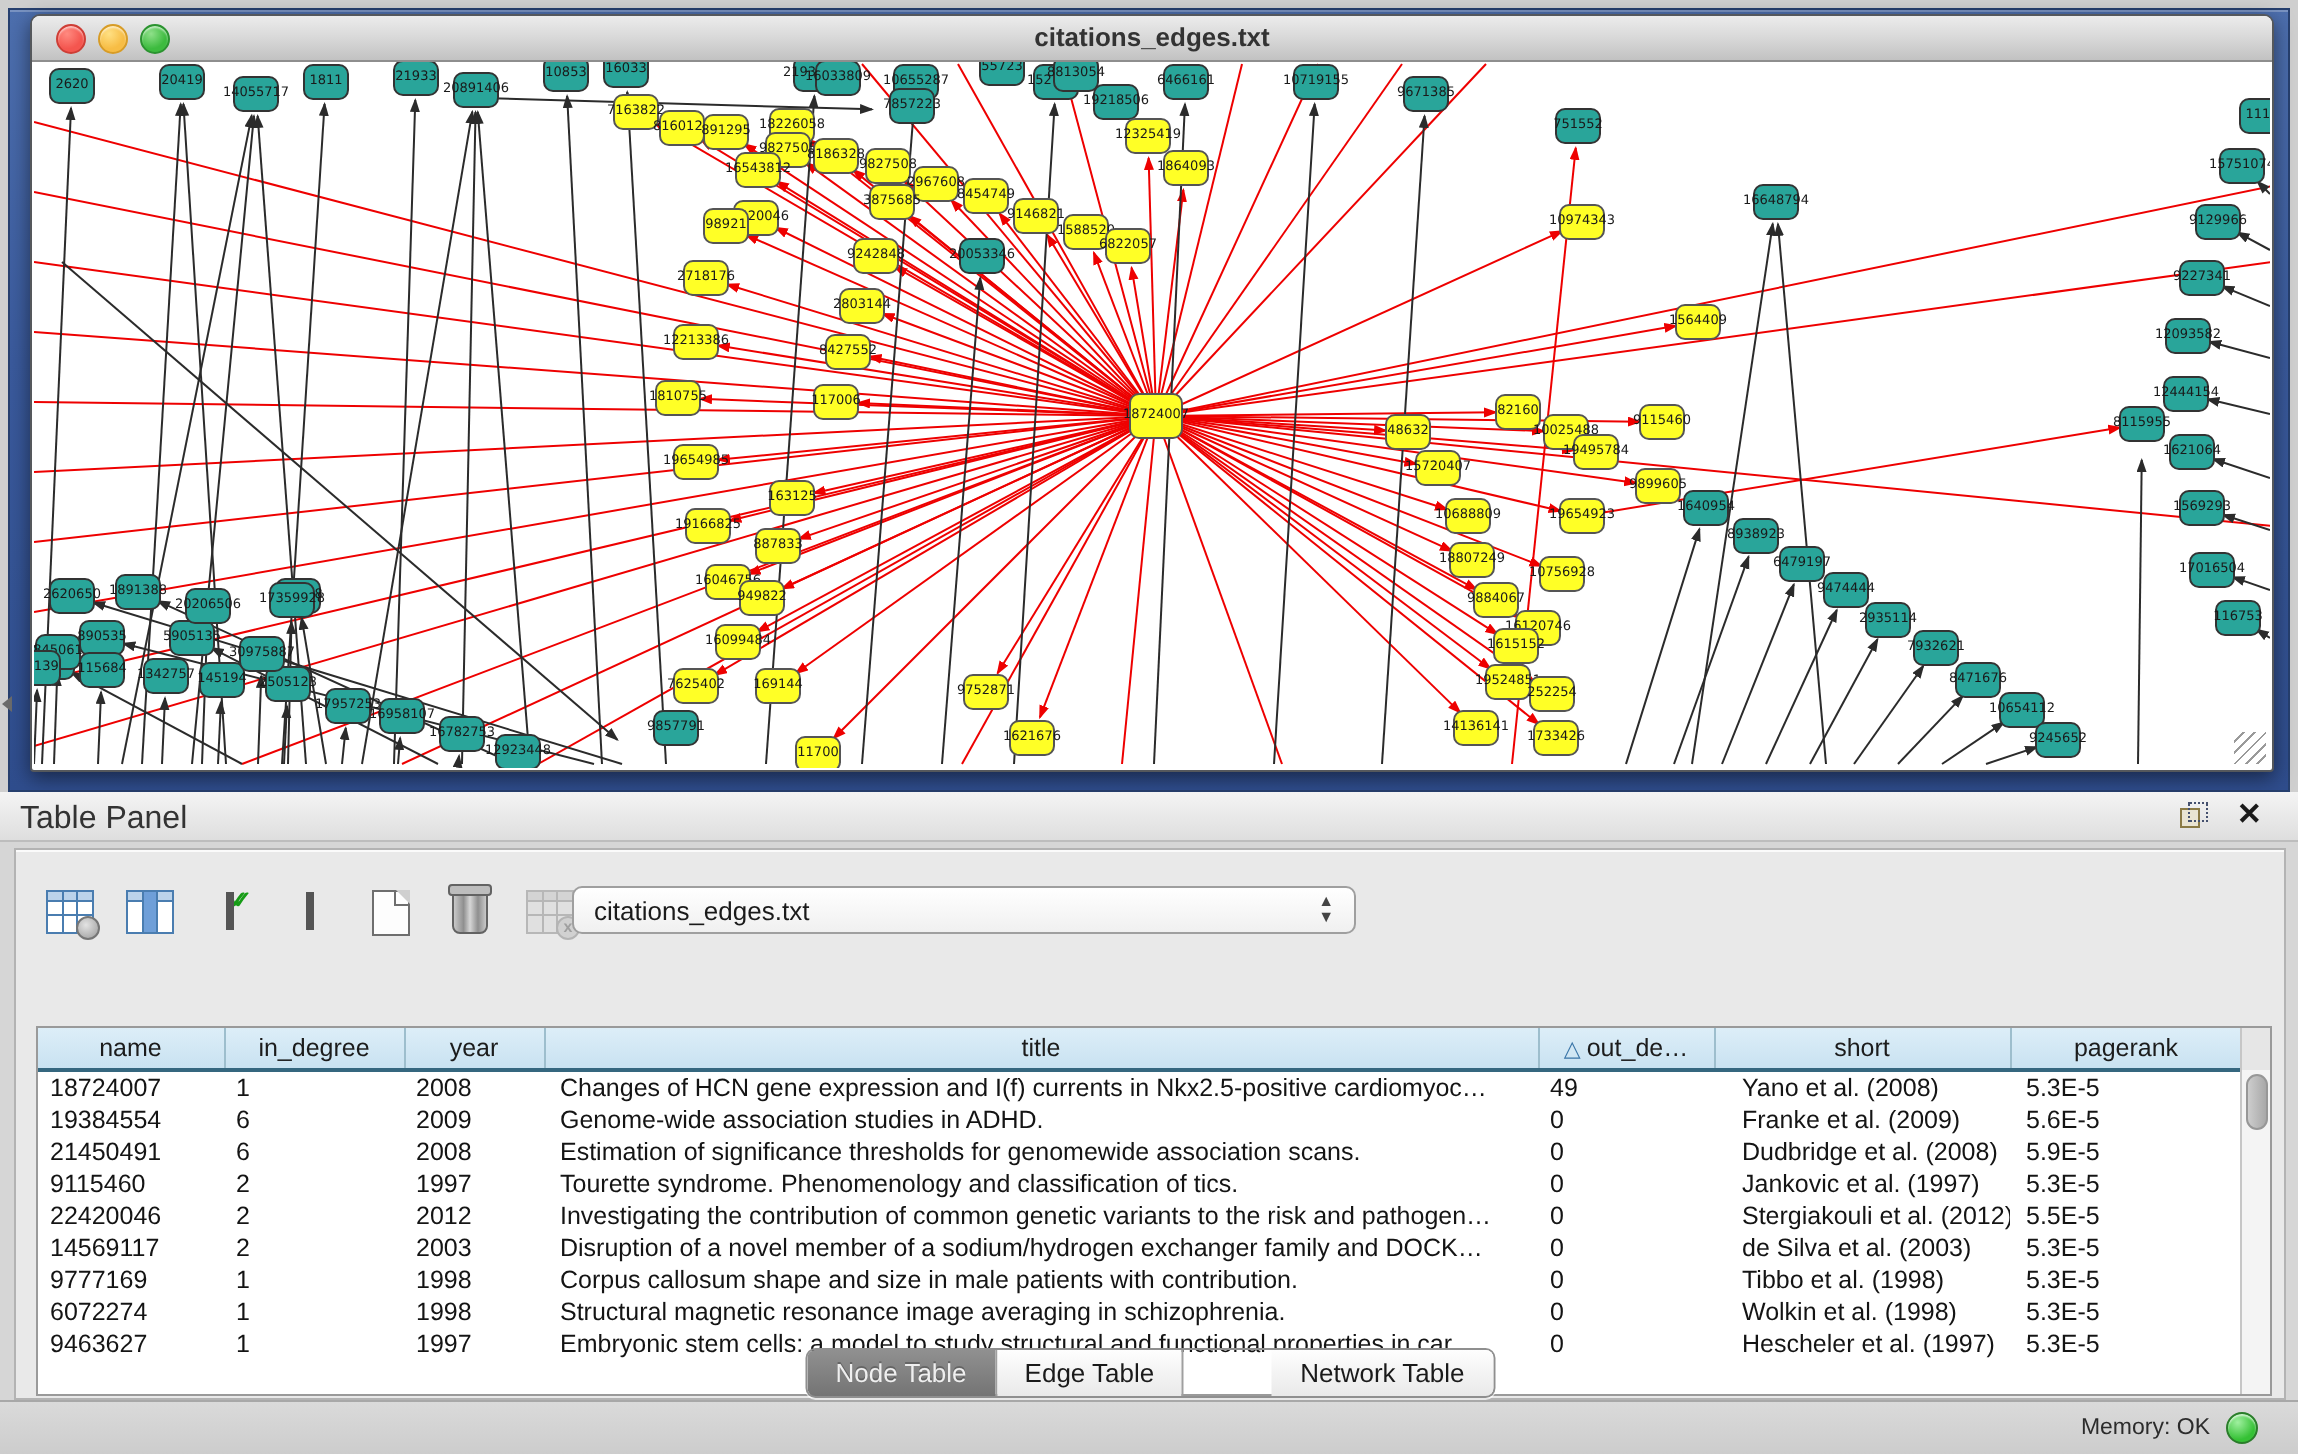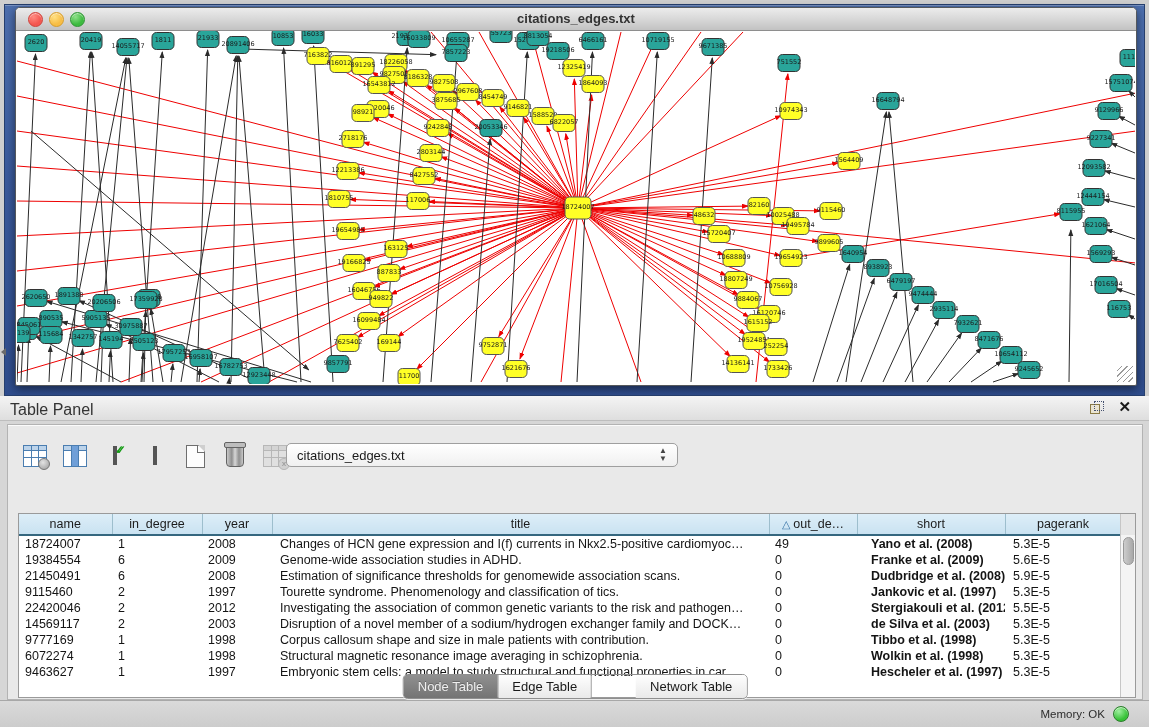"Yano et al. (2008)" #tbl td.c-short { font-weight: bold -> none }
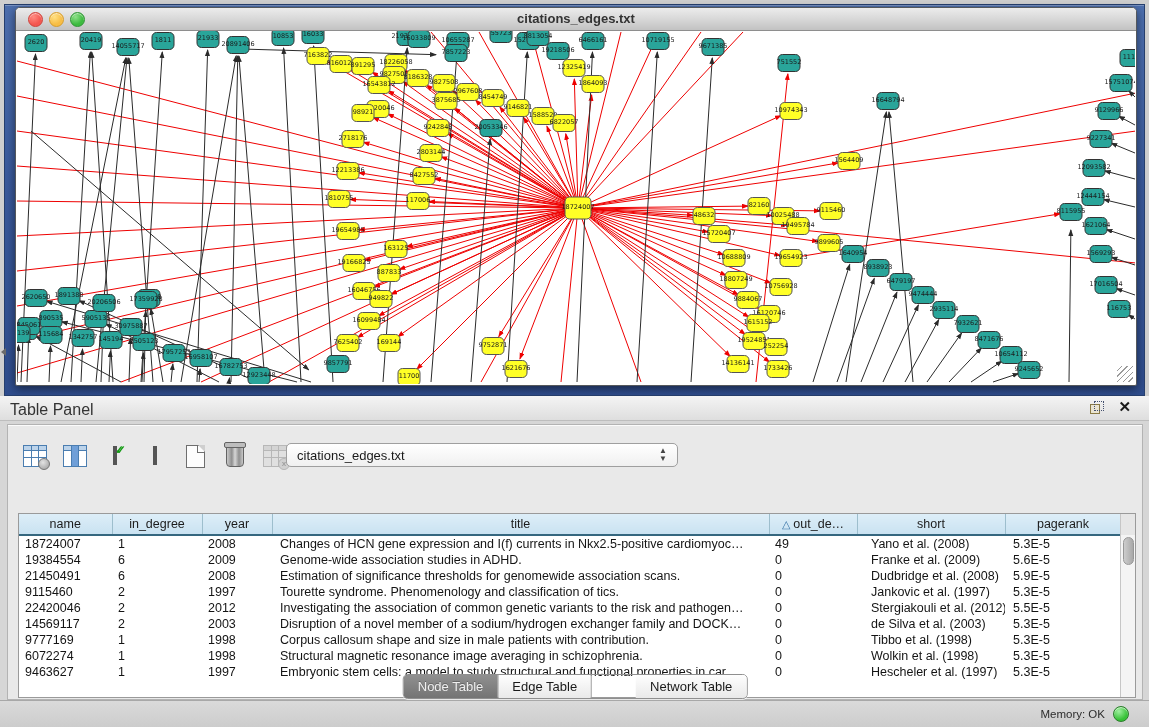"Investigating the association of common" td.c-title { text: association -> contribution }
